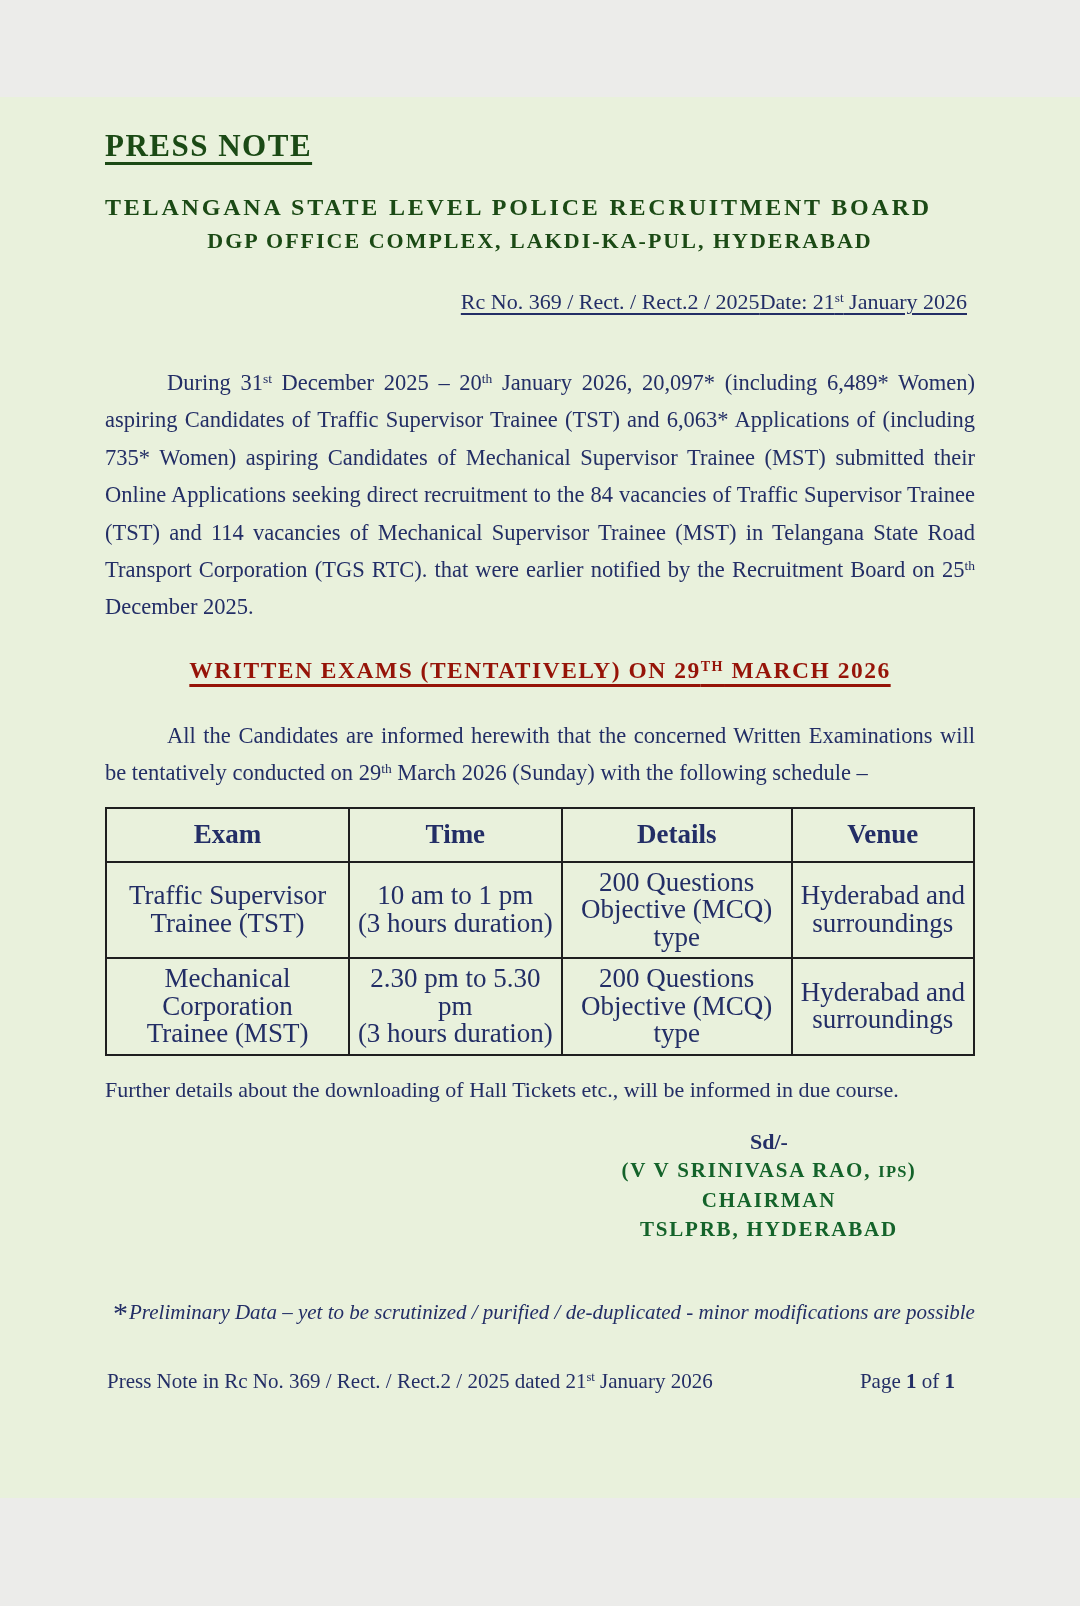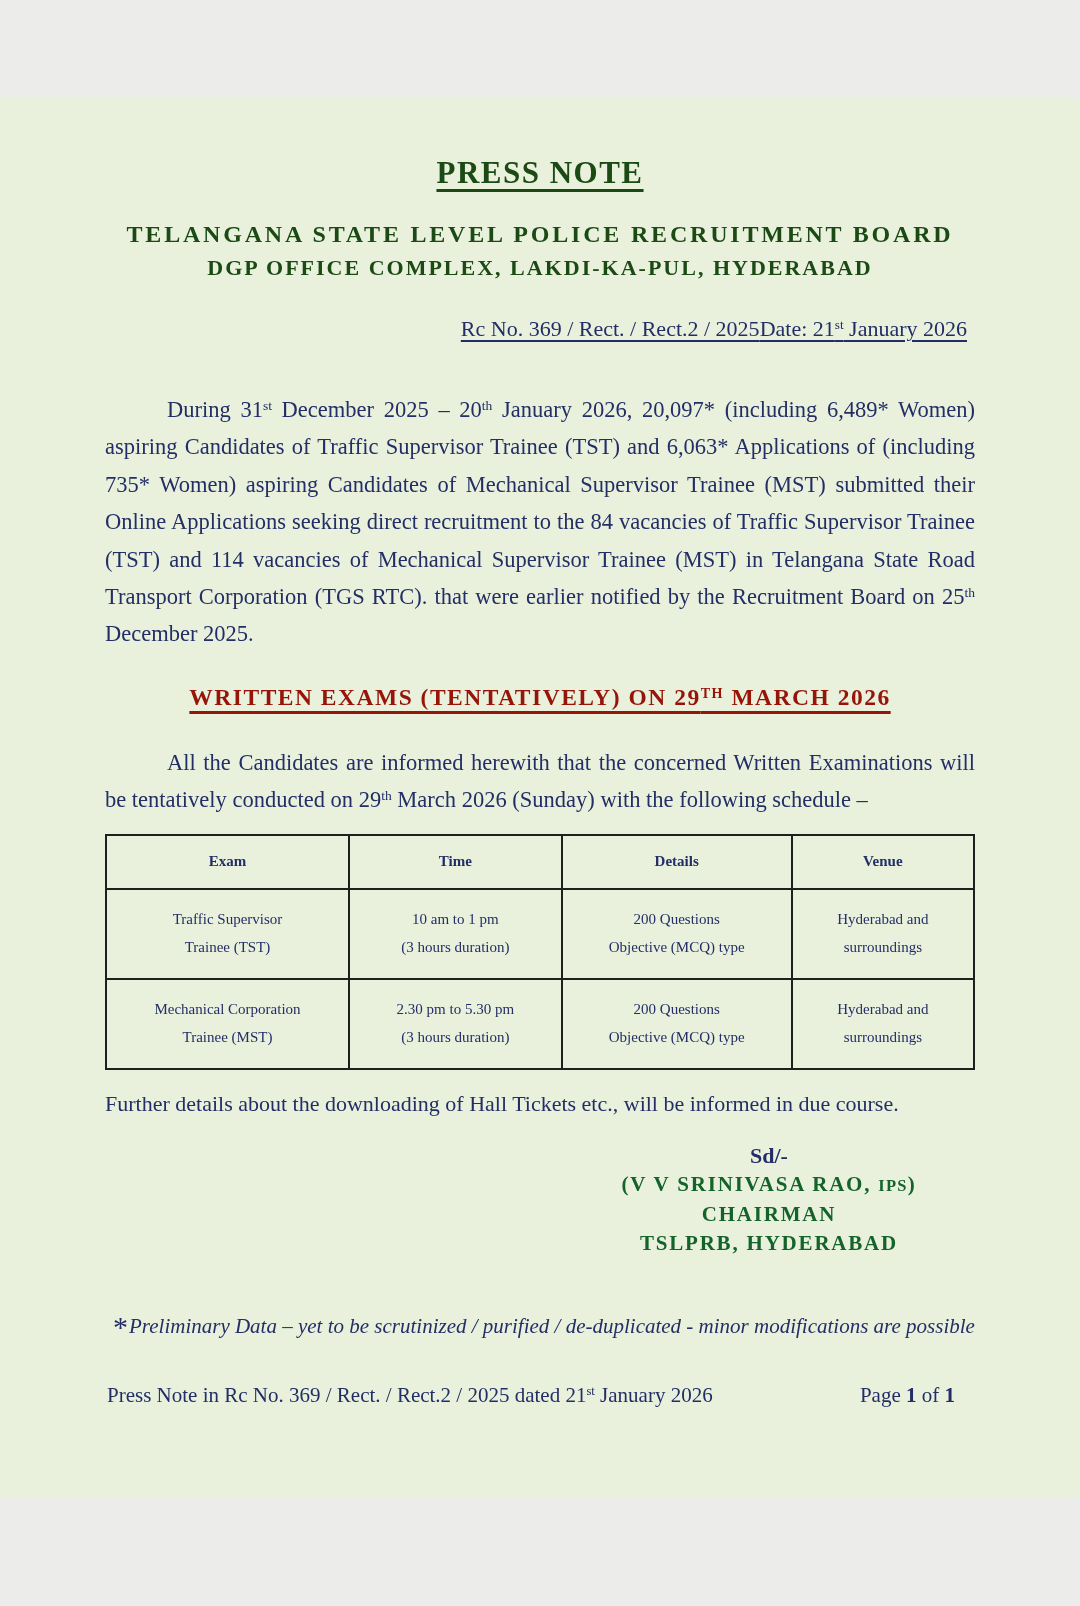"PRESS NOTE" .doc-title { padding-top: 58px -> 31px; text-align: center -> left }
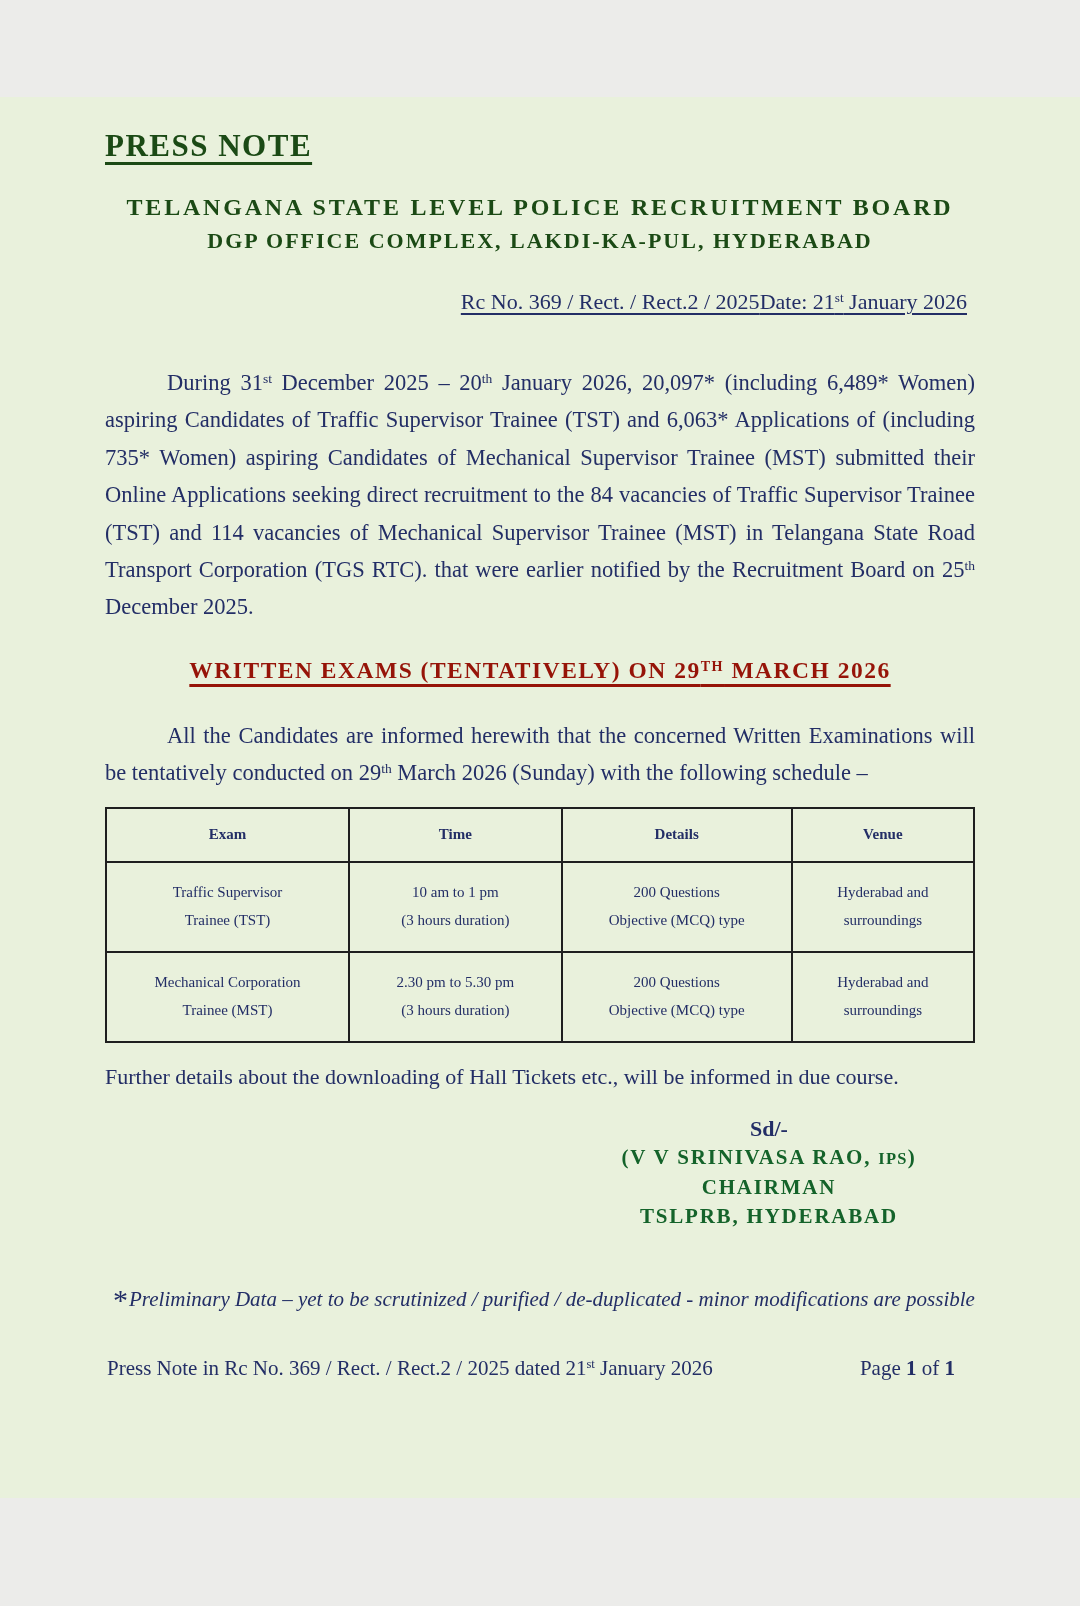"TELANGANA STATE LEVEL POLICE RECRUITMENT" .org-line1 { text-align: center -> none }
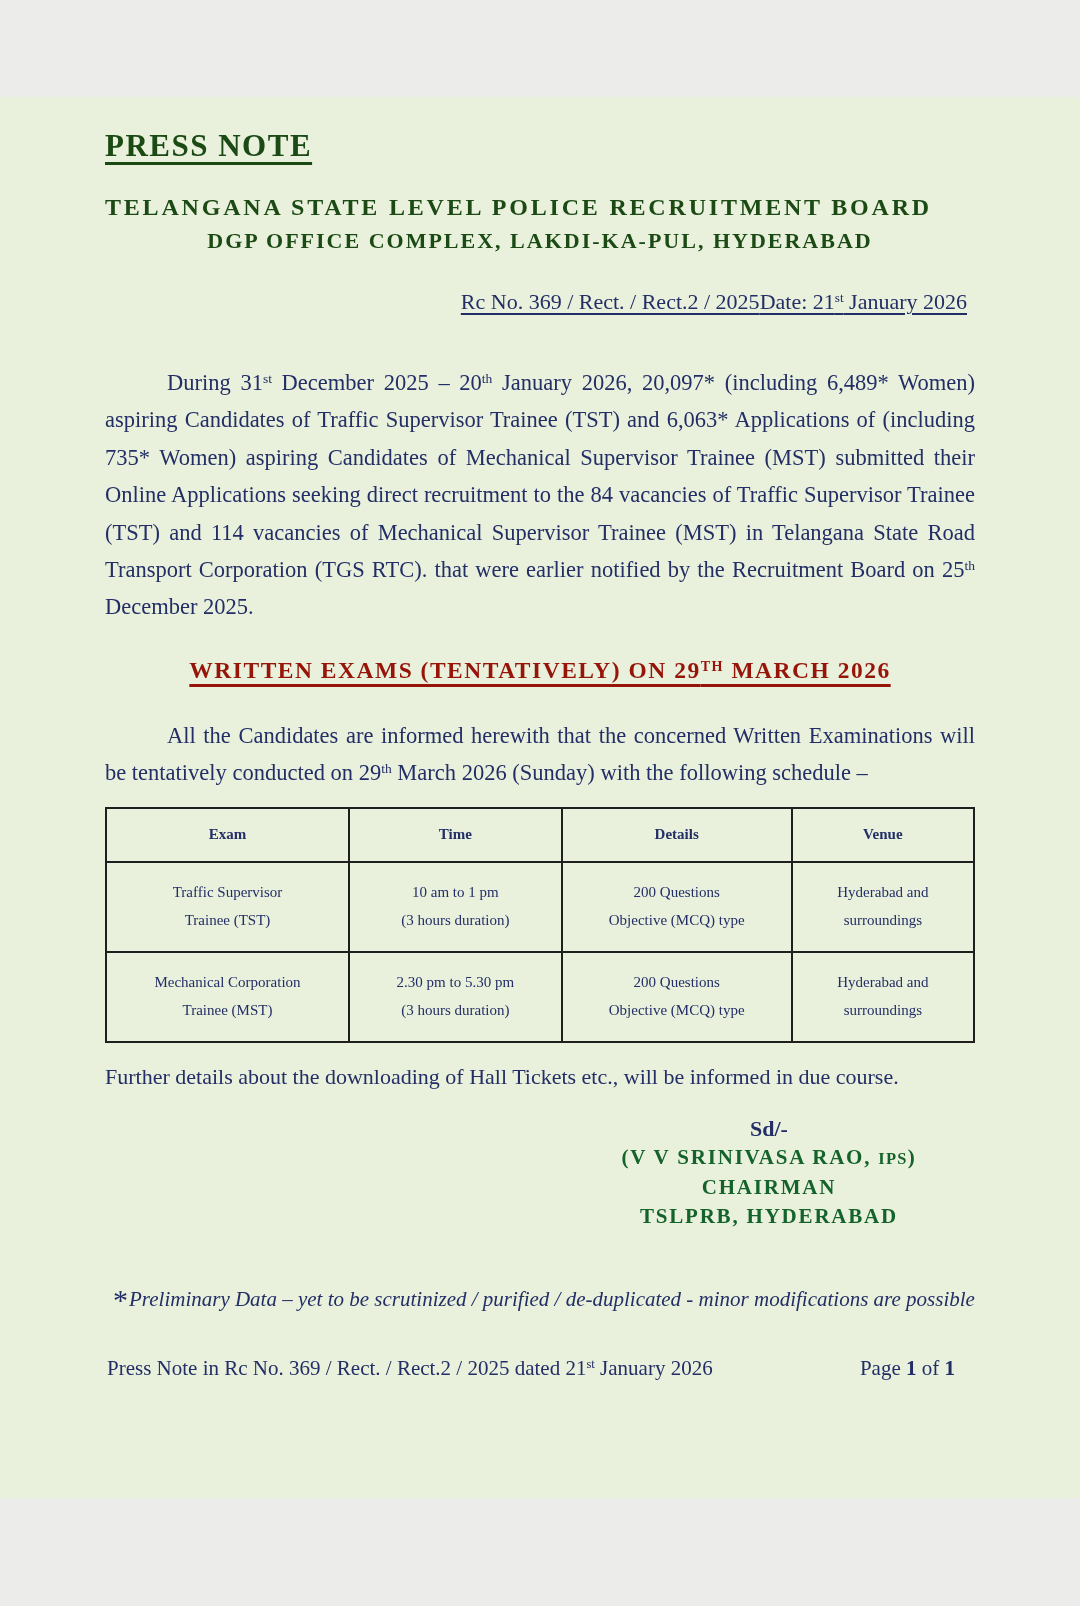"Exam" .schedule th, .schedule td { font-size: 15px -> 27px }
